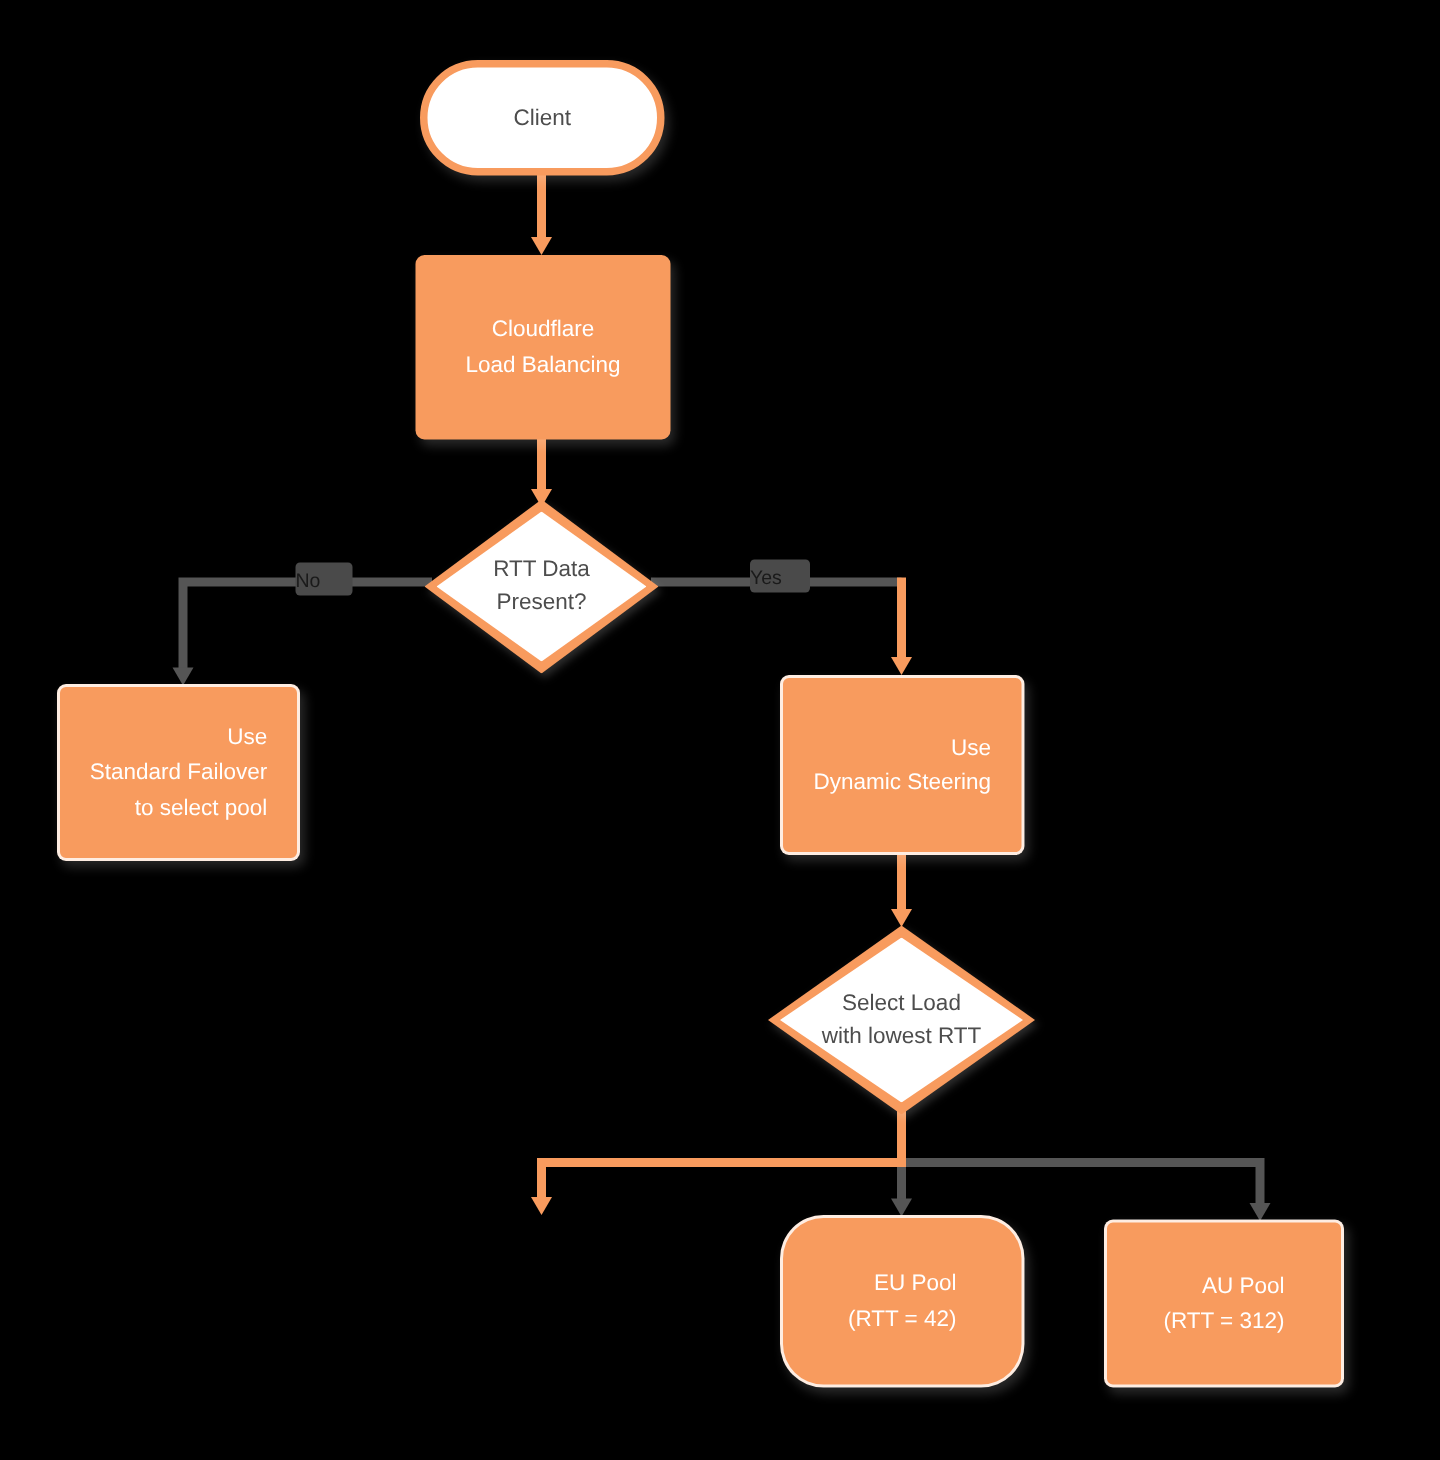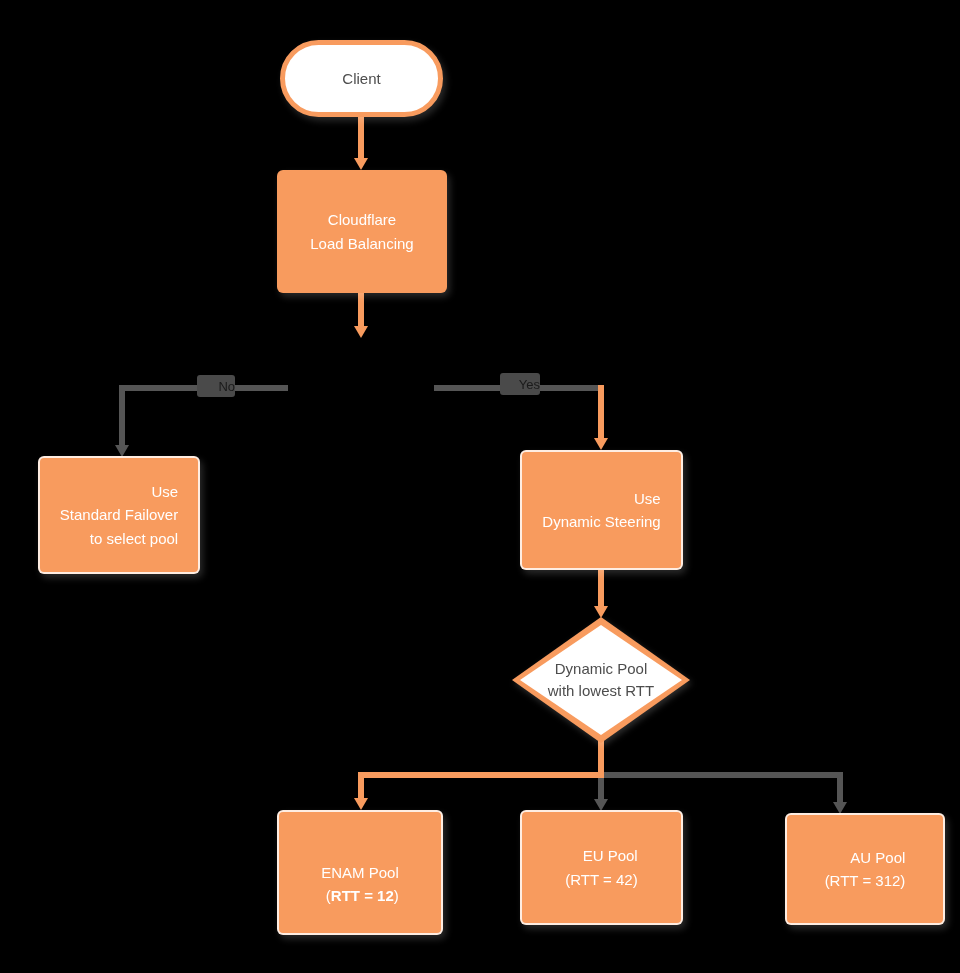"No" .edge-label { justify-content: flex-end -> flex-start }
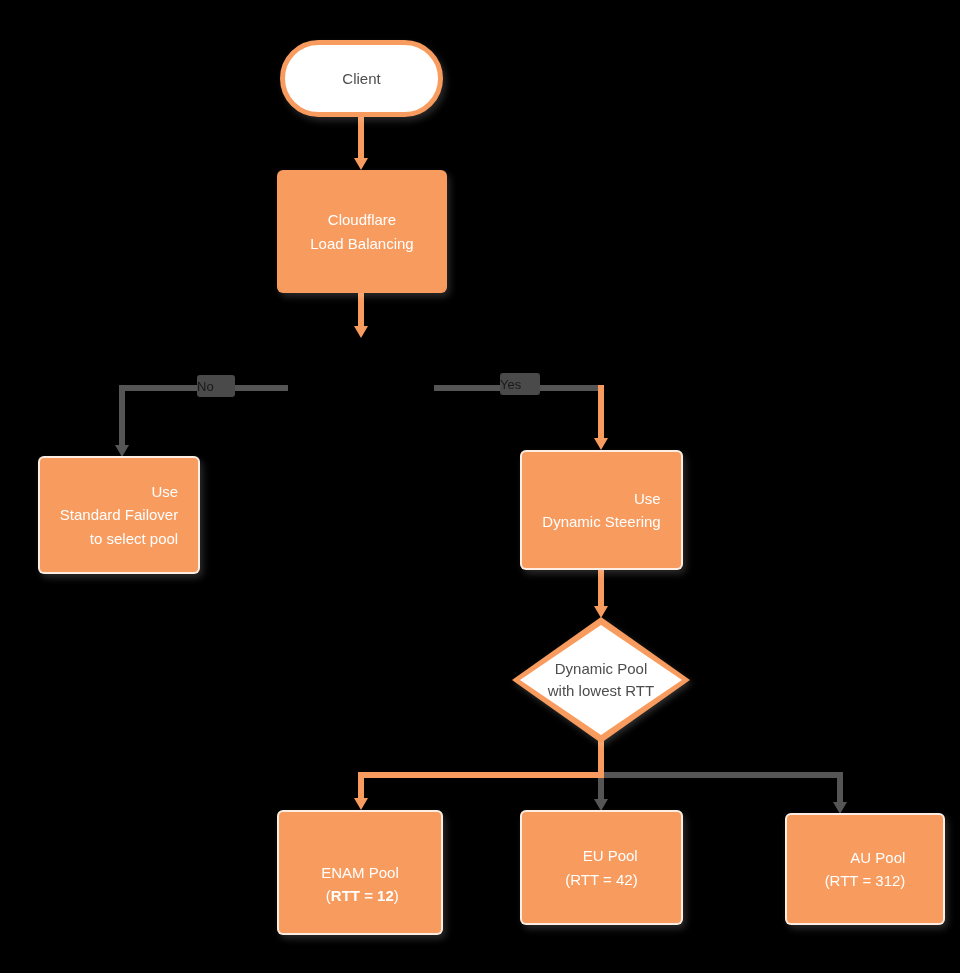"RTT Data" div.node { html: none -> <div> <div></div> <div></div> <div>RTT Data Present?</div> </div> }
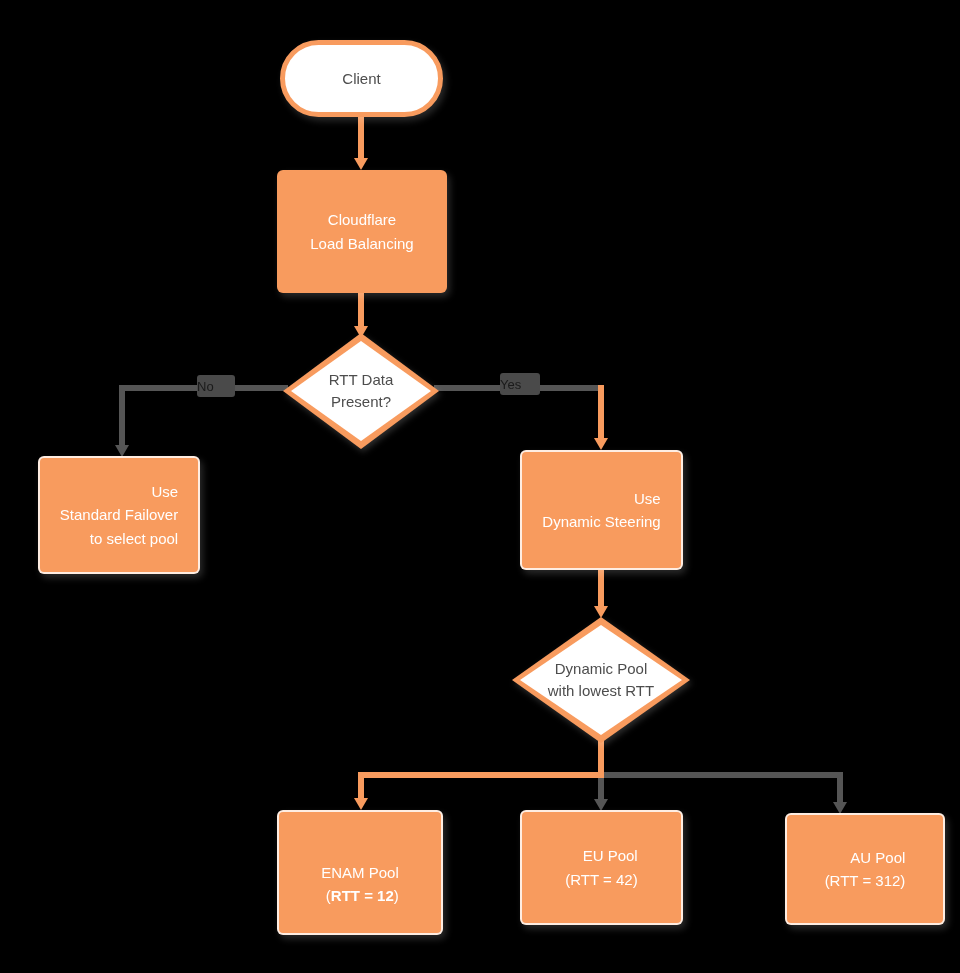"Dynamic Pool" div.label { text: Dynamic Pool -> Select Load }
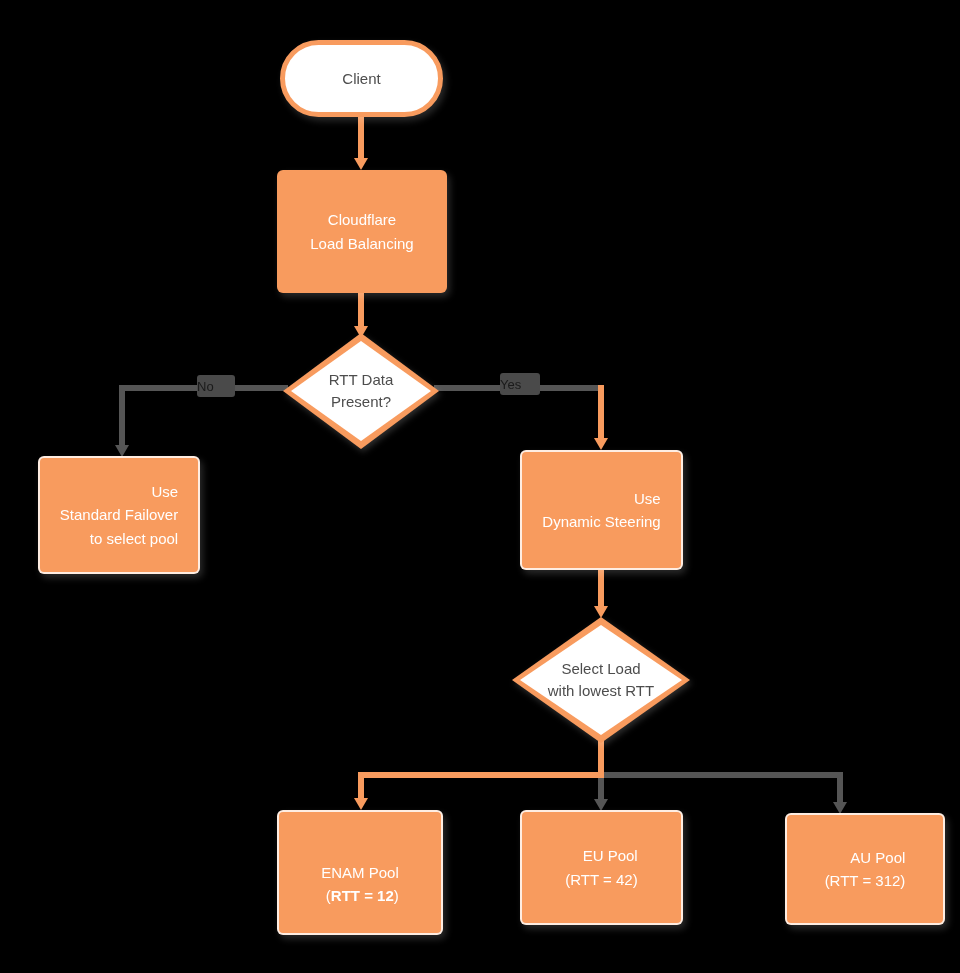"EU Pool" #eu-pool { border-radius: none -> 29px }
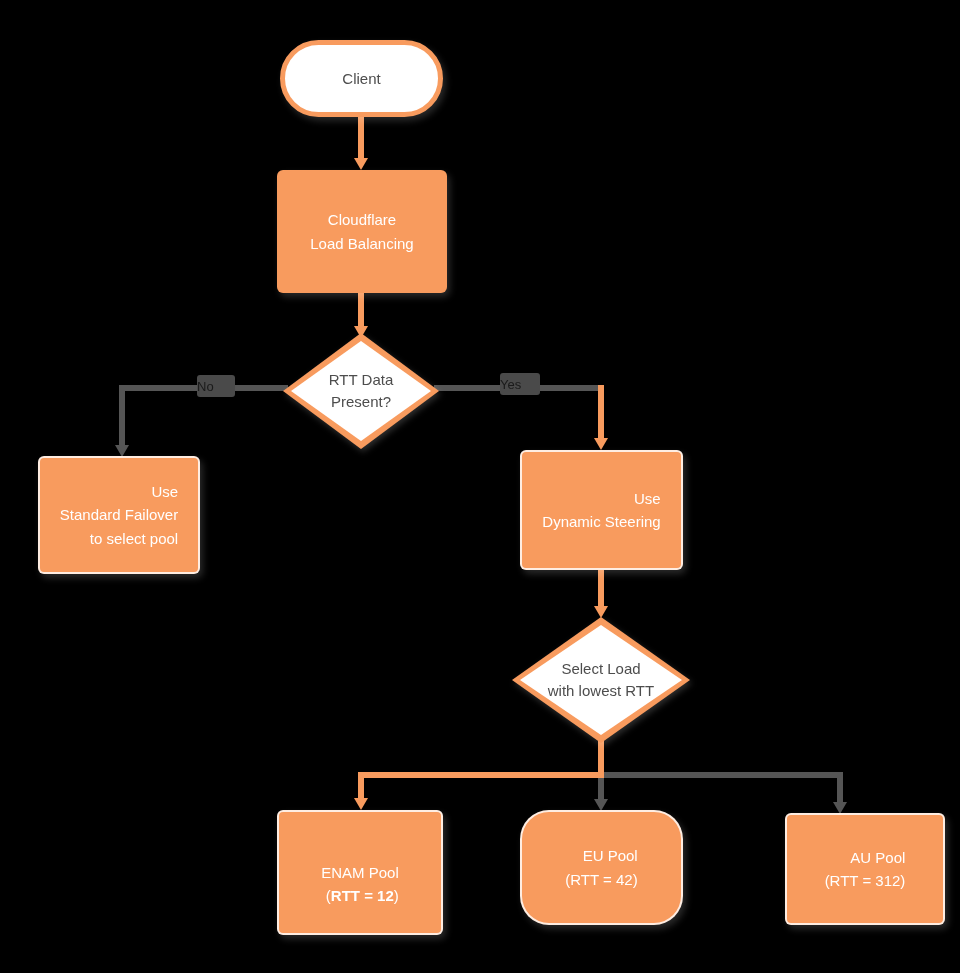"AU Pool" #au-pool { left: 785px -> 736px }
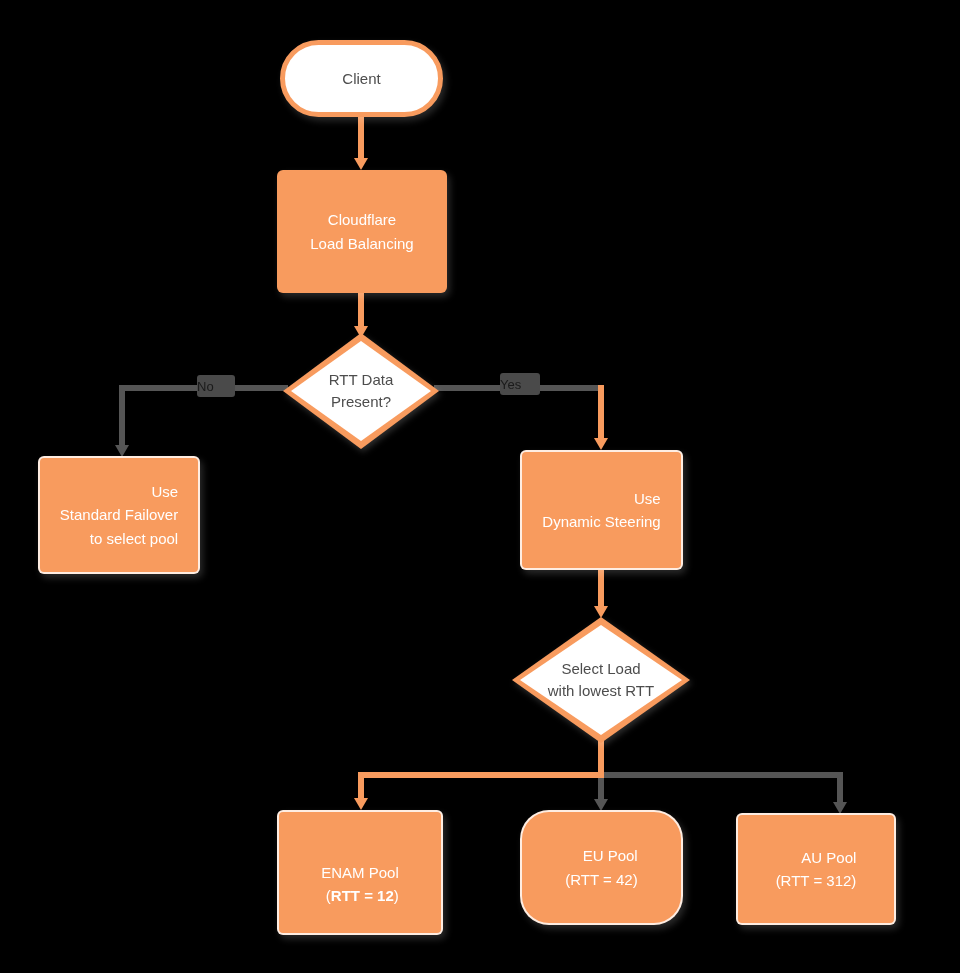"ENAM Pool (RTT = 12)" div.node { html: <div> <div> <span>ENAM Pool</span> <span><span>(</span><b>RTT = 12</b><span>)</span></span> </div> </div> -> none }
